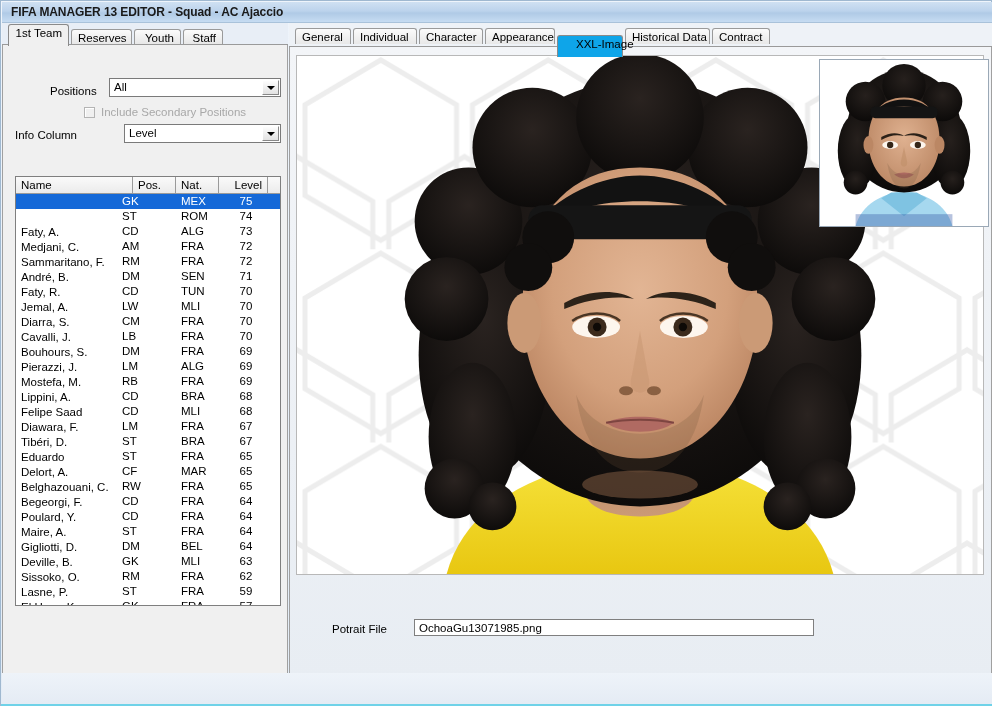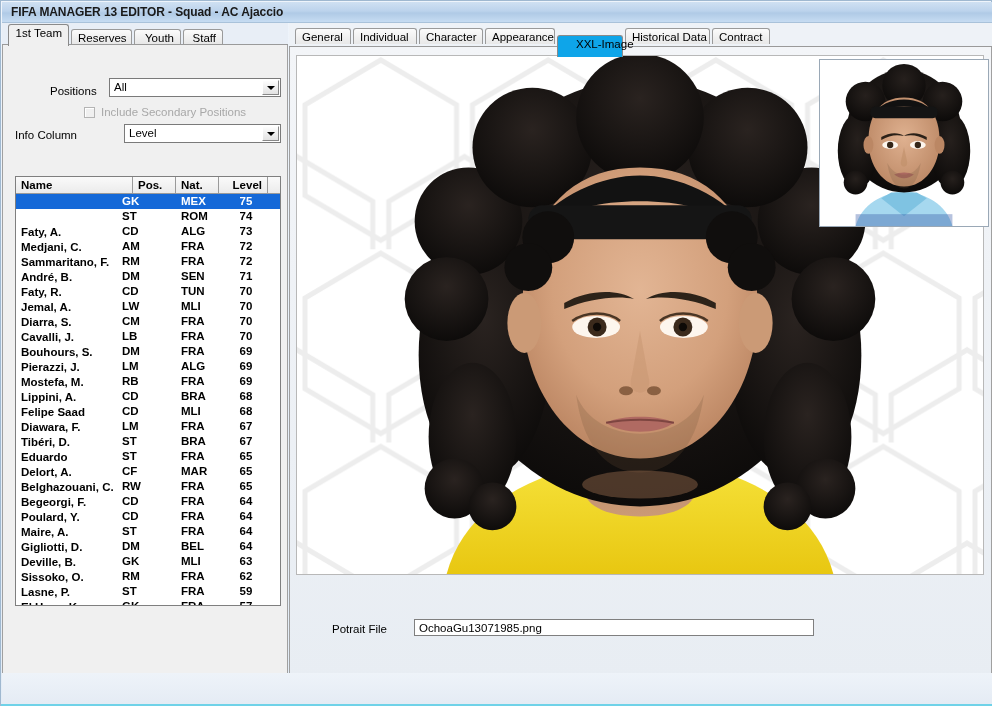"Name" .listbox { font-weight: bold -> none }
